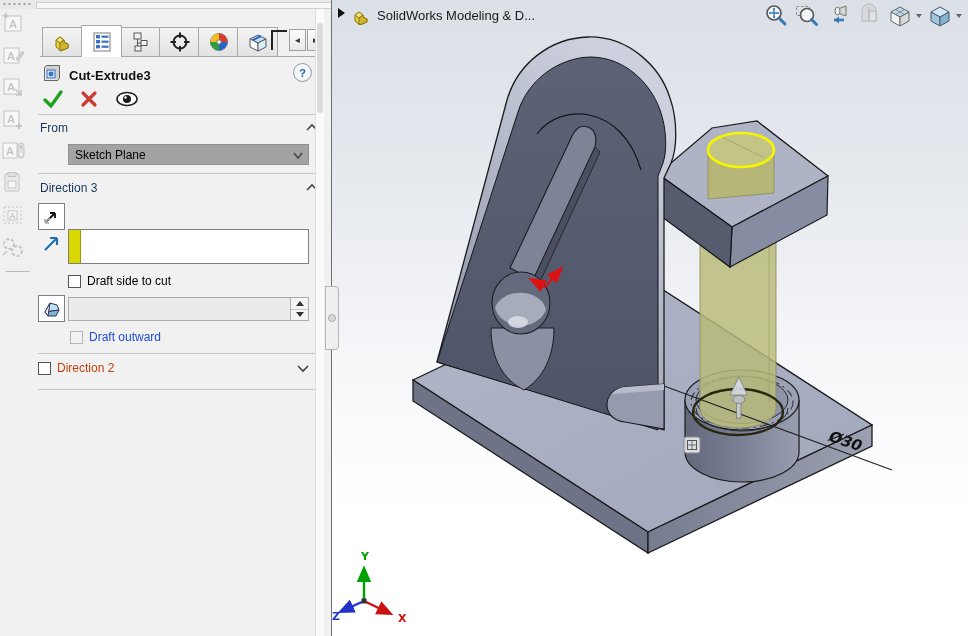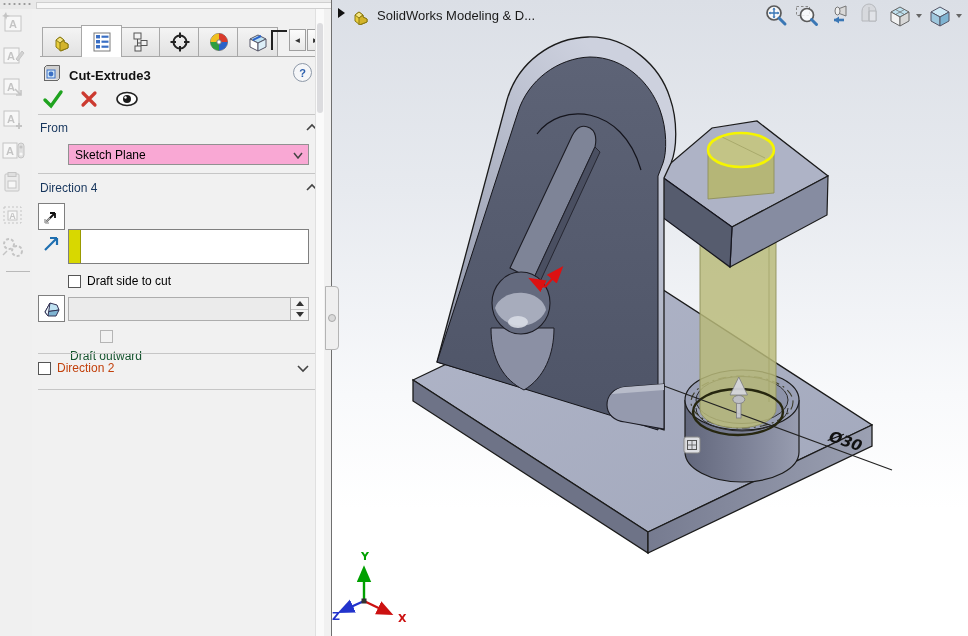"Sketch Plane" .dropdown { background: #f9a8d4 -> #a3a3a3 }
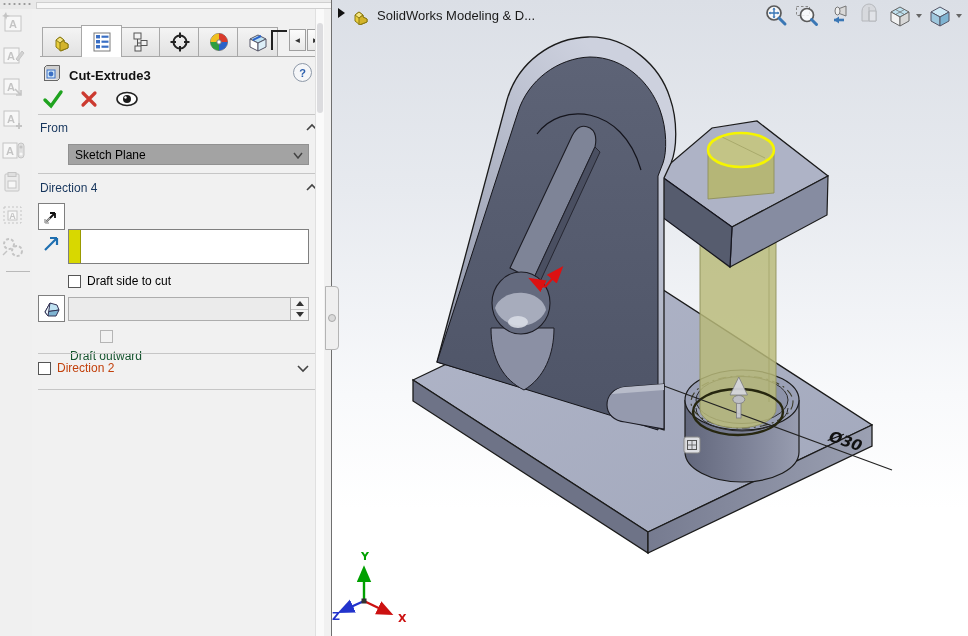"Direction 4" span { text: 4 -> 3 }
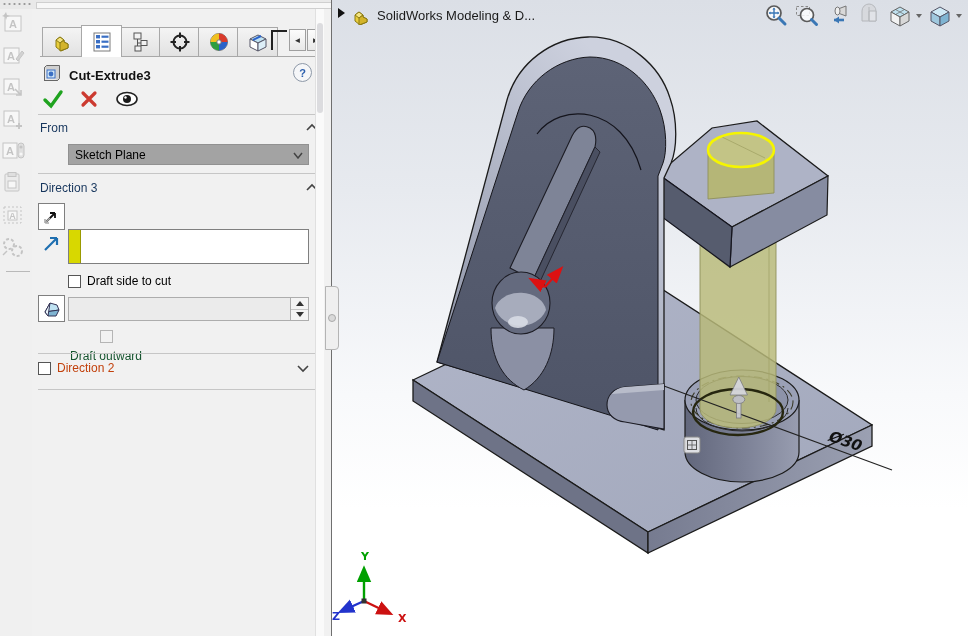"Draft outward" .checkline.disabled { color: #14532d -> #1d4ed8; flex-direction: column -> none }
